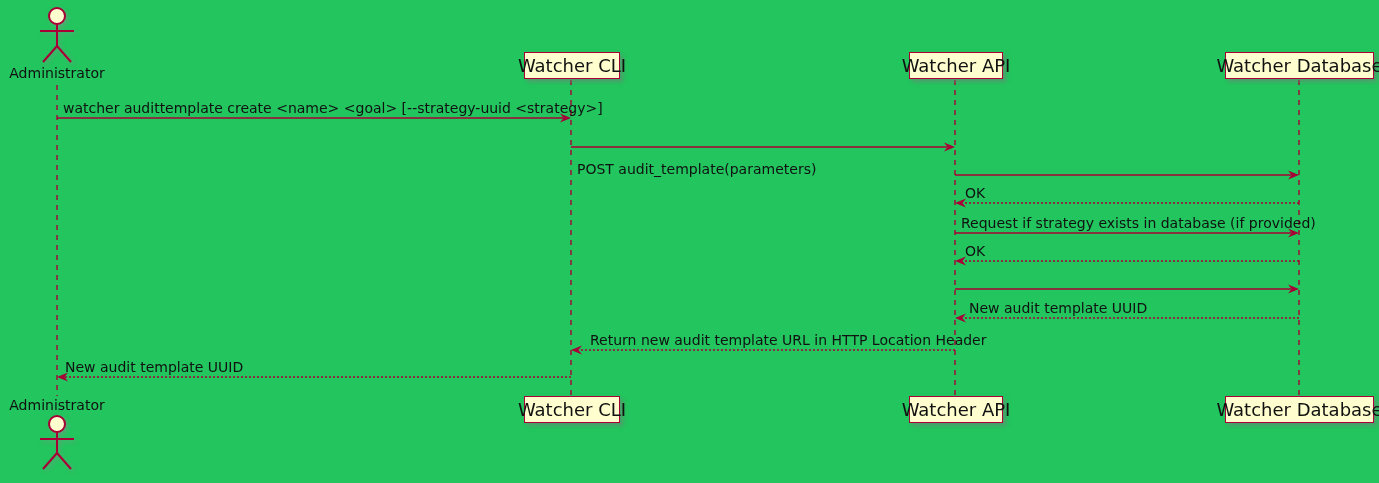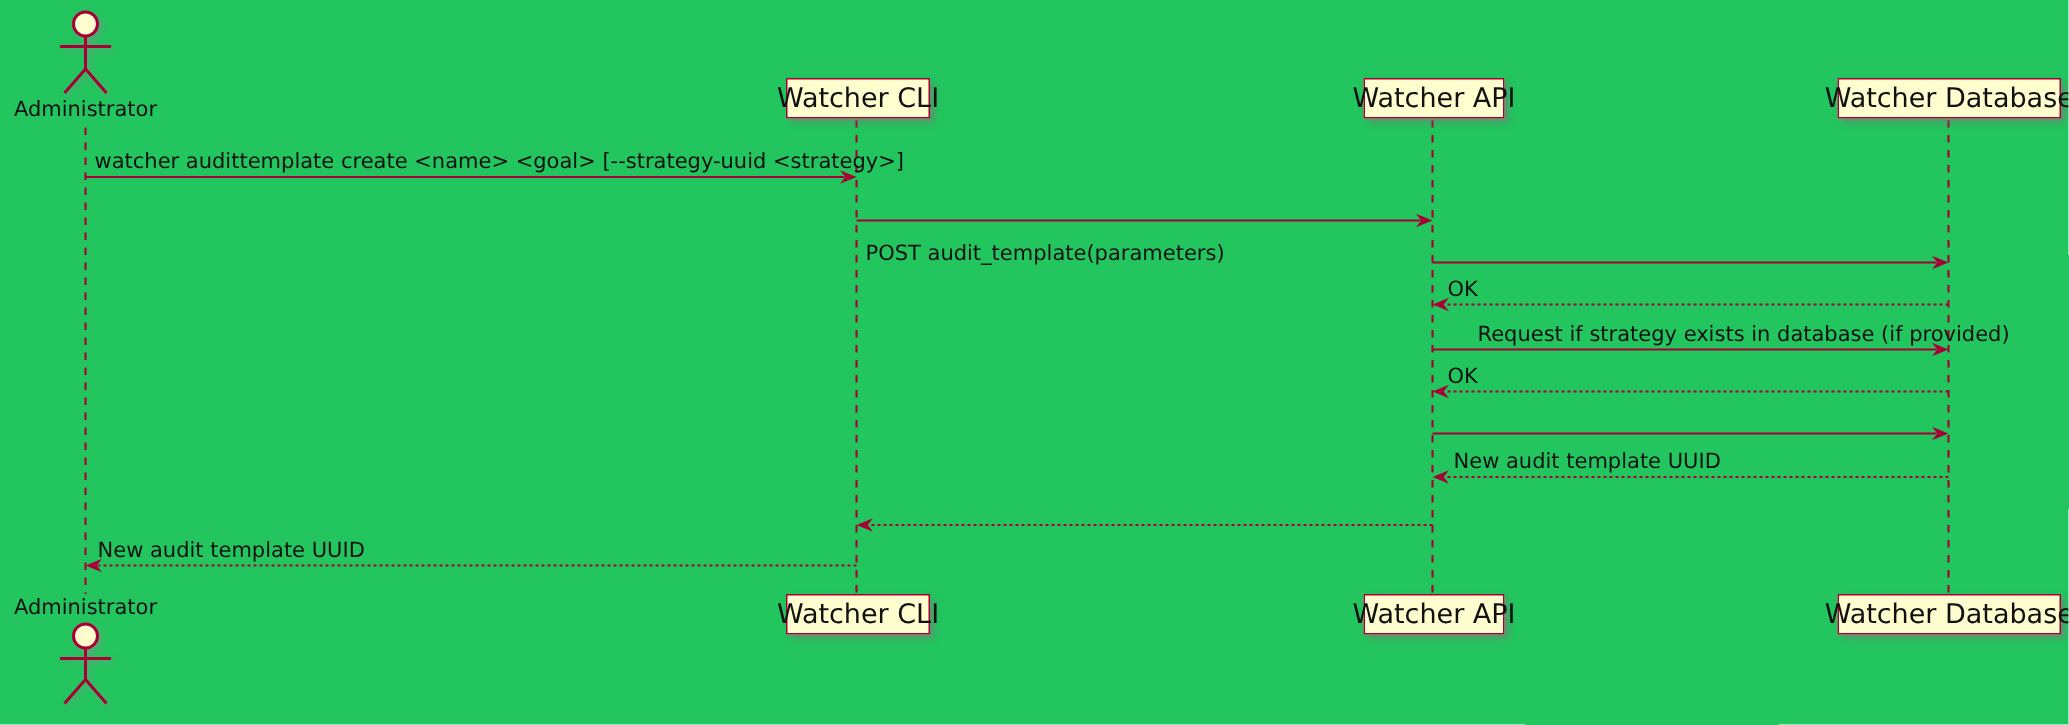"Request if strategy exists in" div.msg { left: 985px -> 961px }
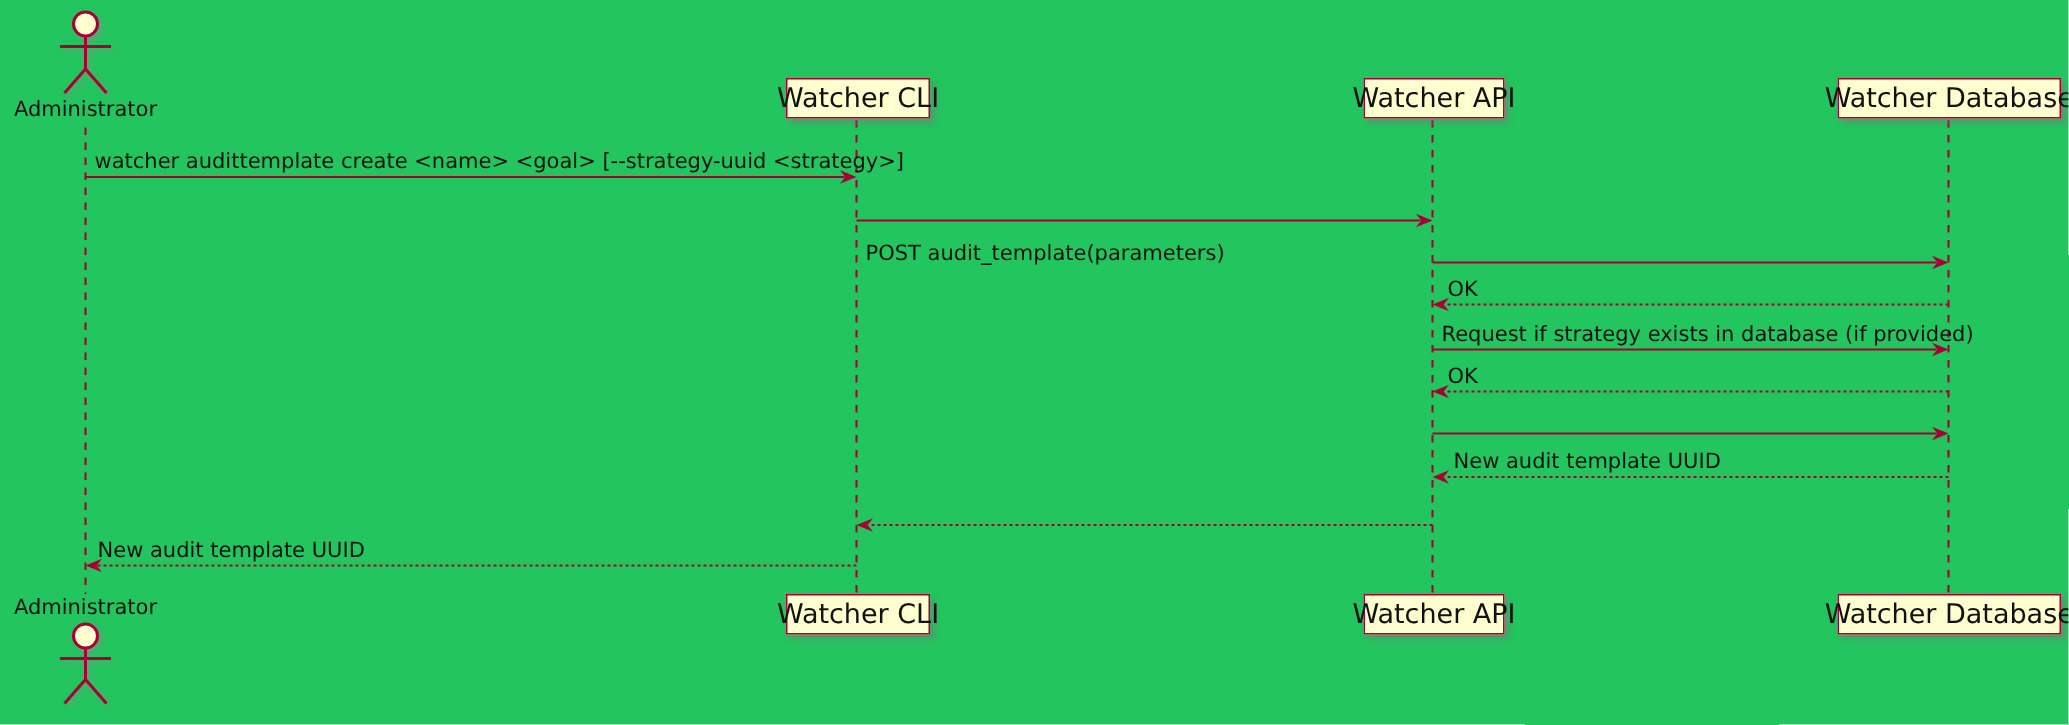"Return new audit template URL" div.msg { html: none -> <div>Return new audit template URL in HTTP Location Header</div> }
